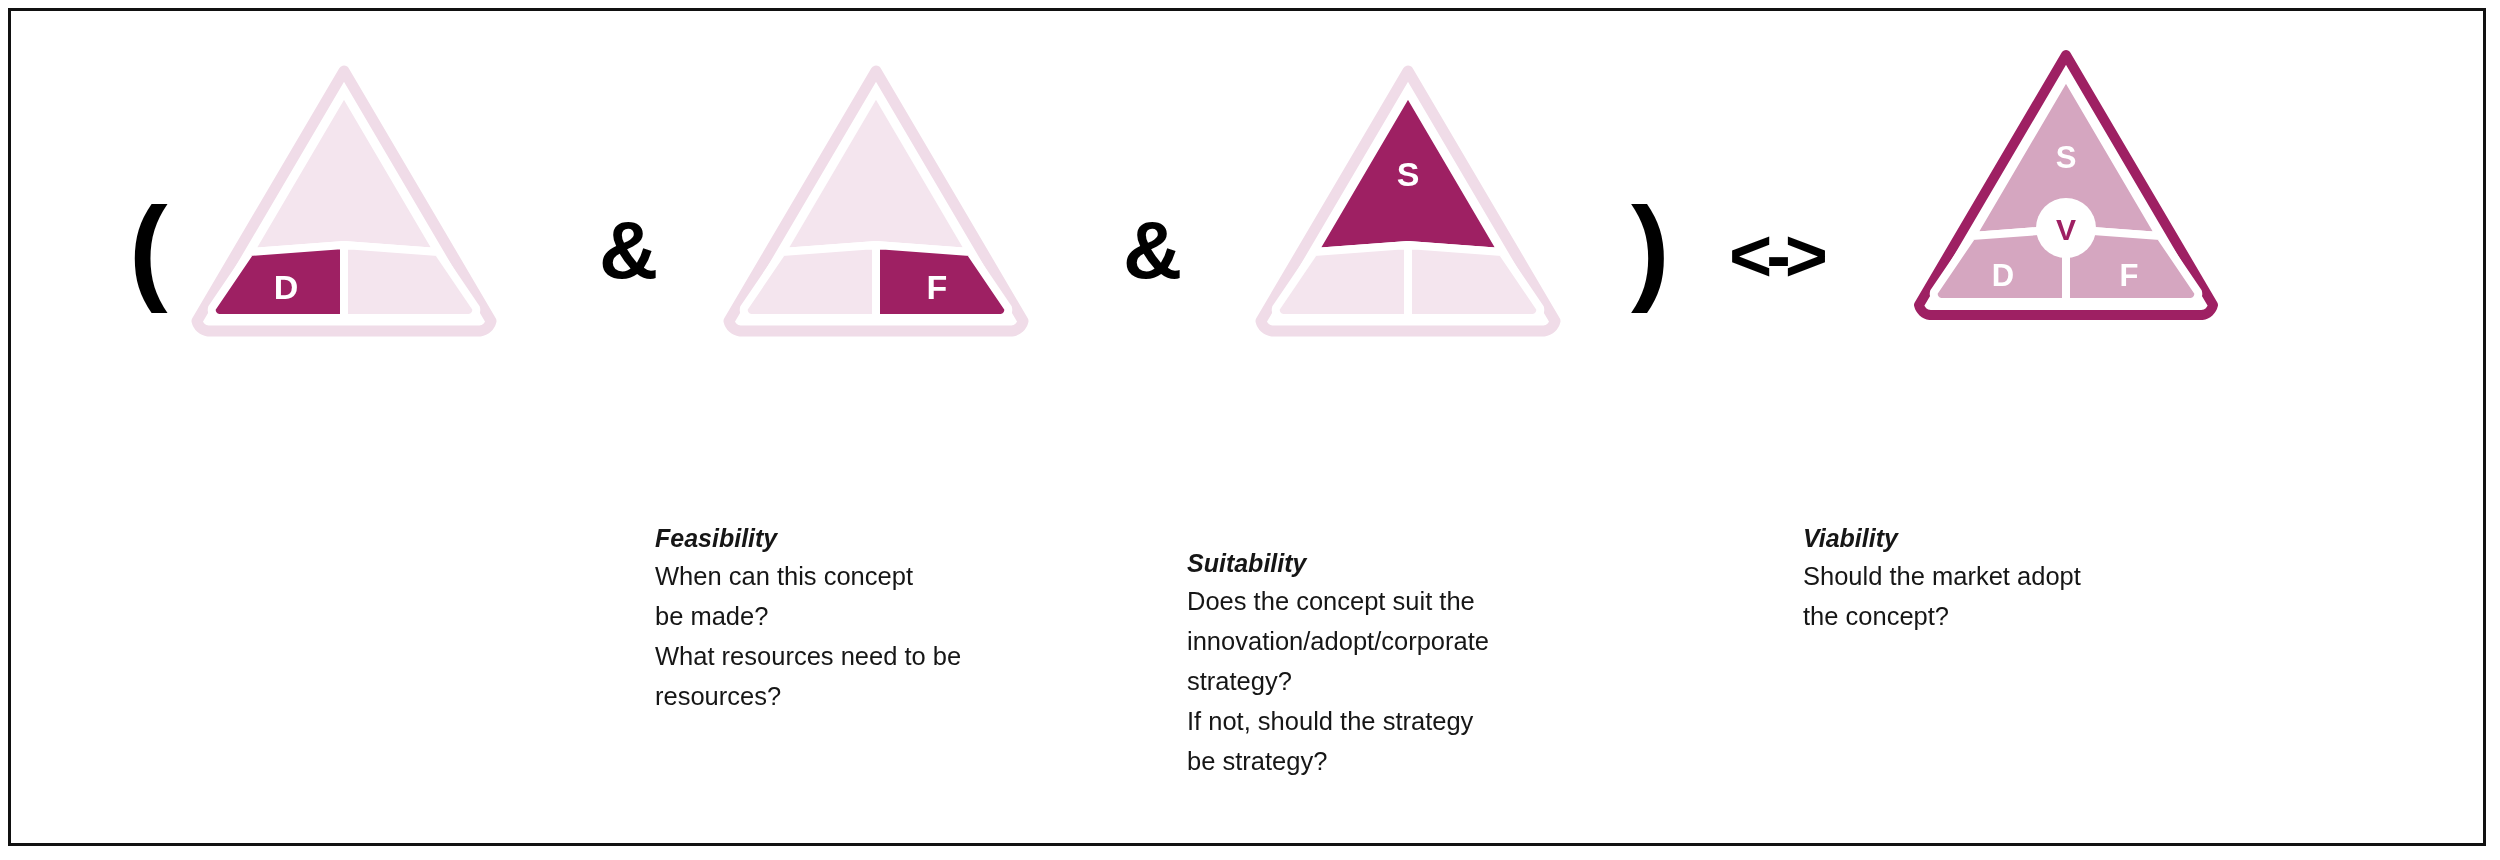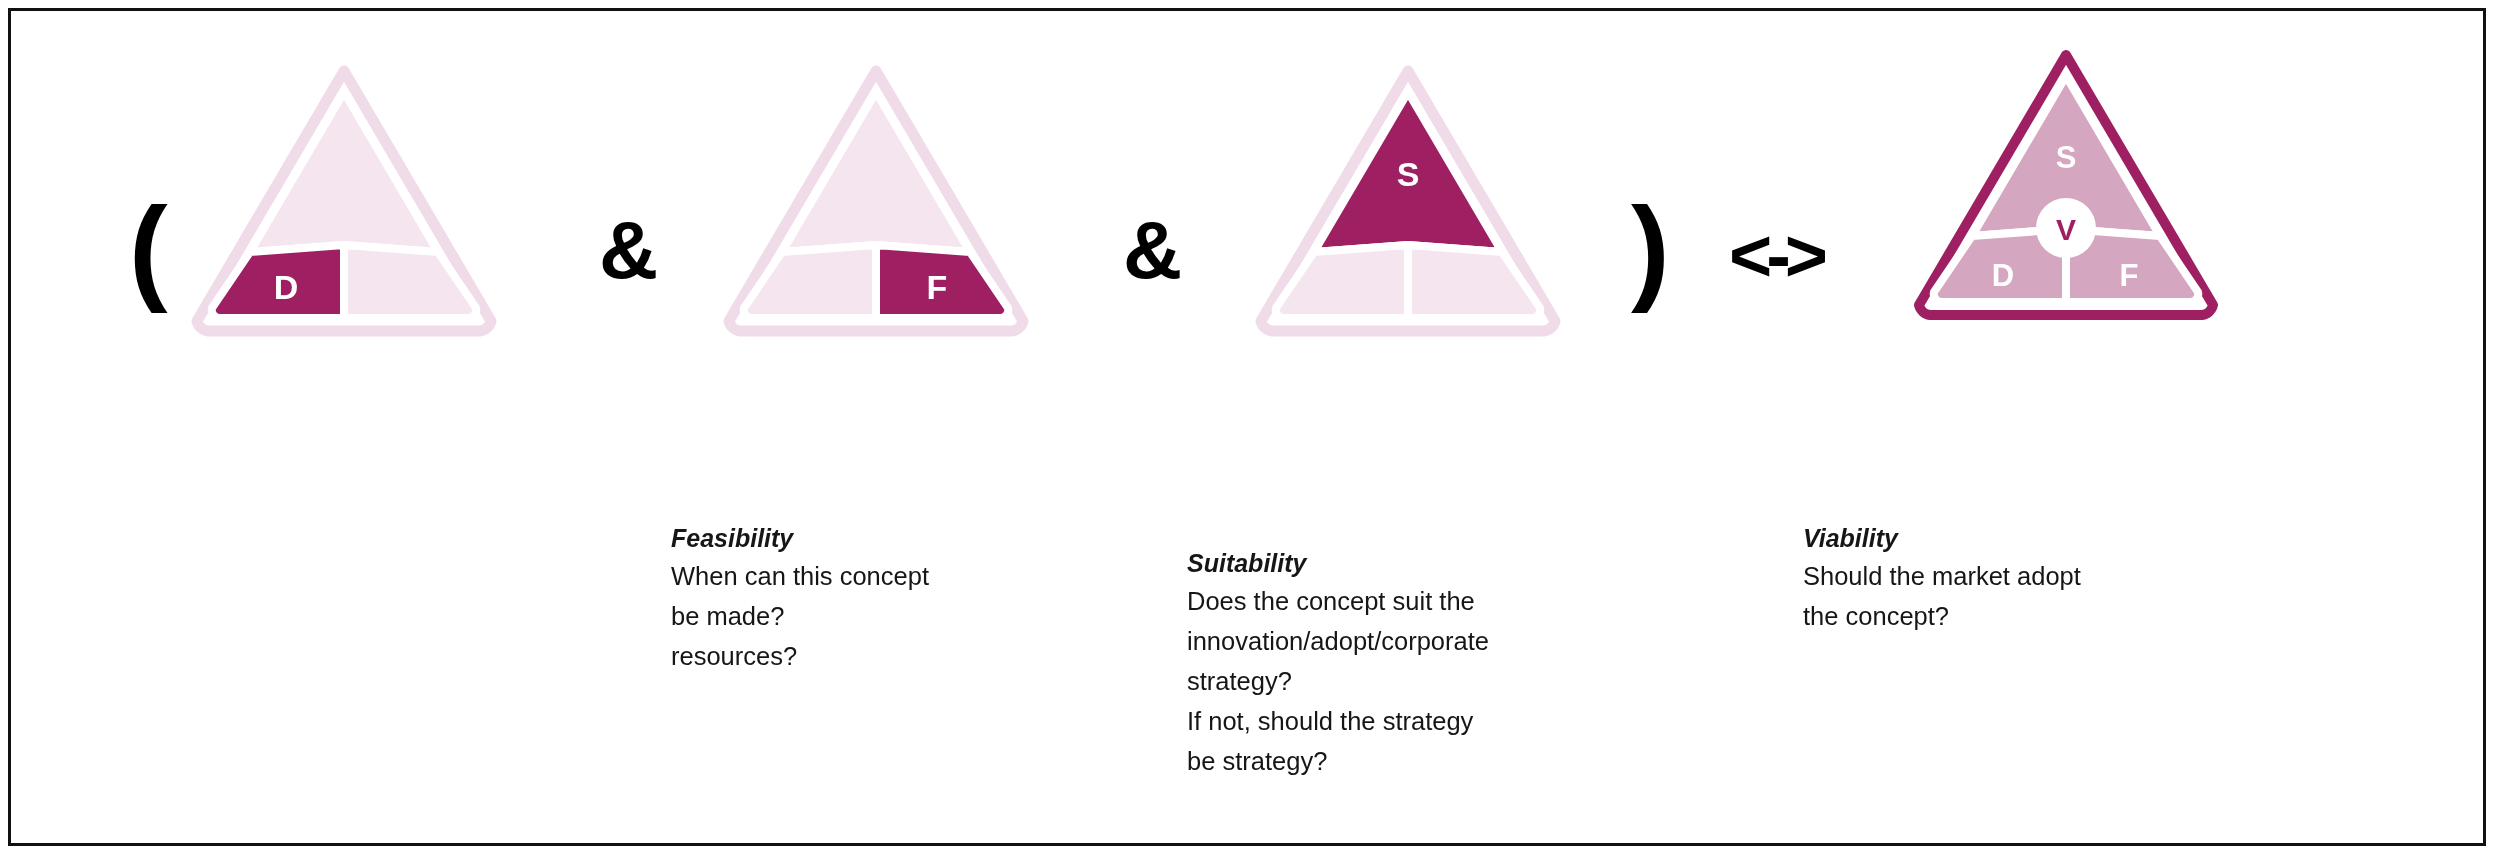"Feasibility" div.caption { margin-left: 16px -> none }
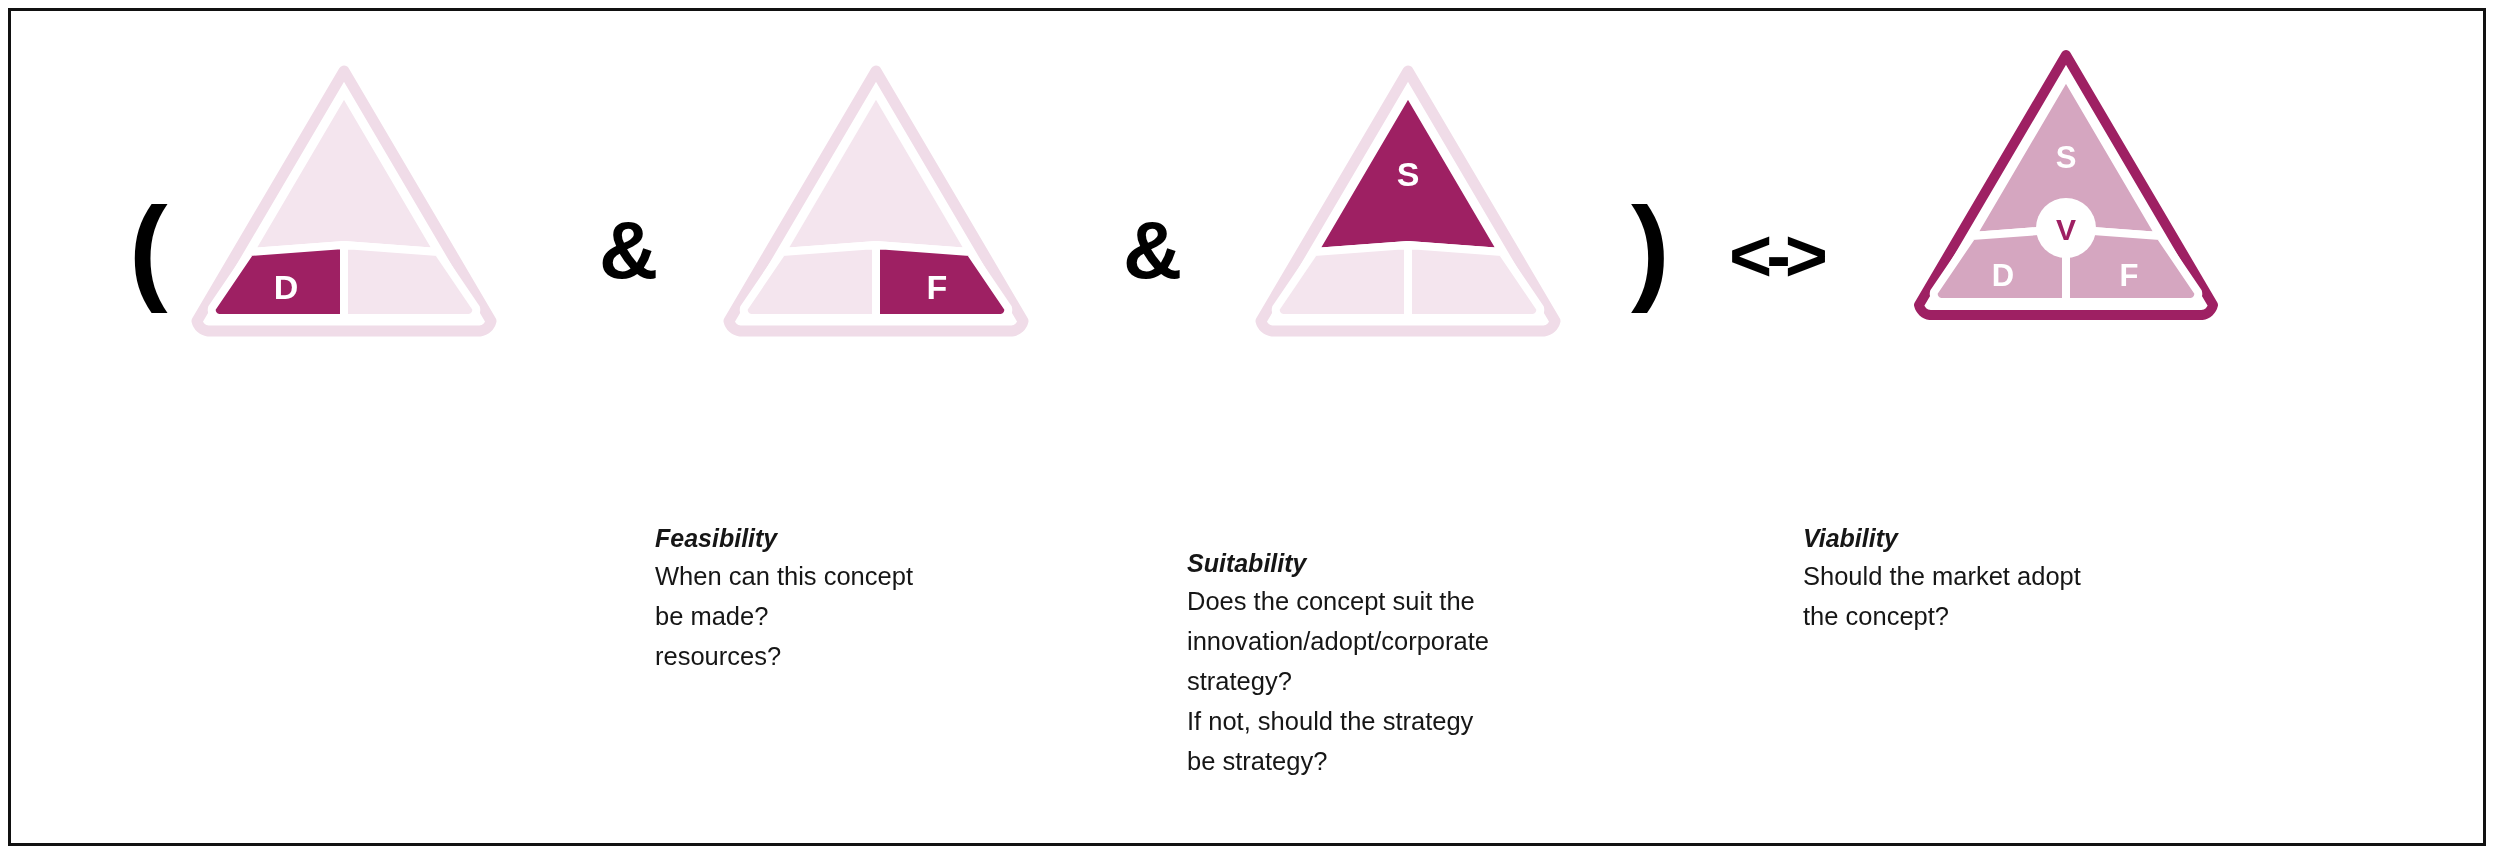"What resources need to be" div.cap-line { html: none -> <div>What resources need to be</div> }
